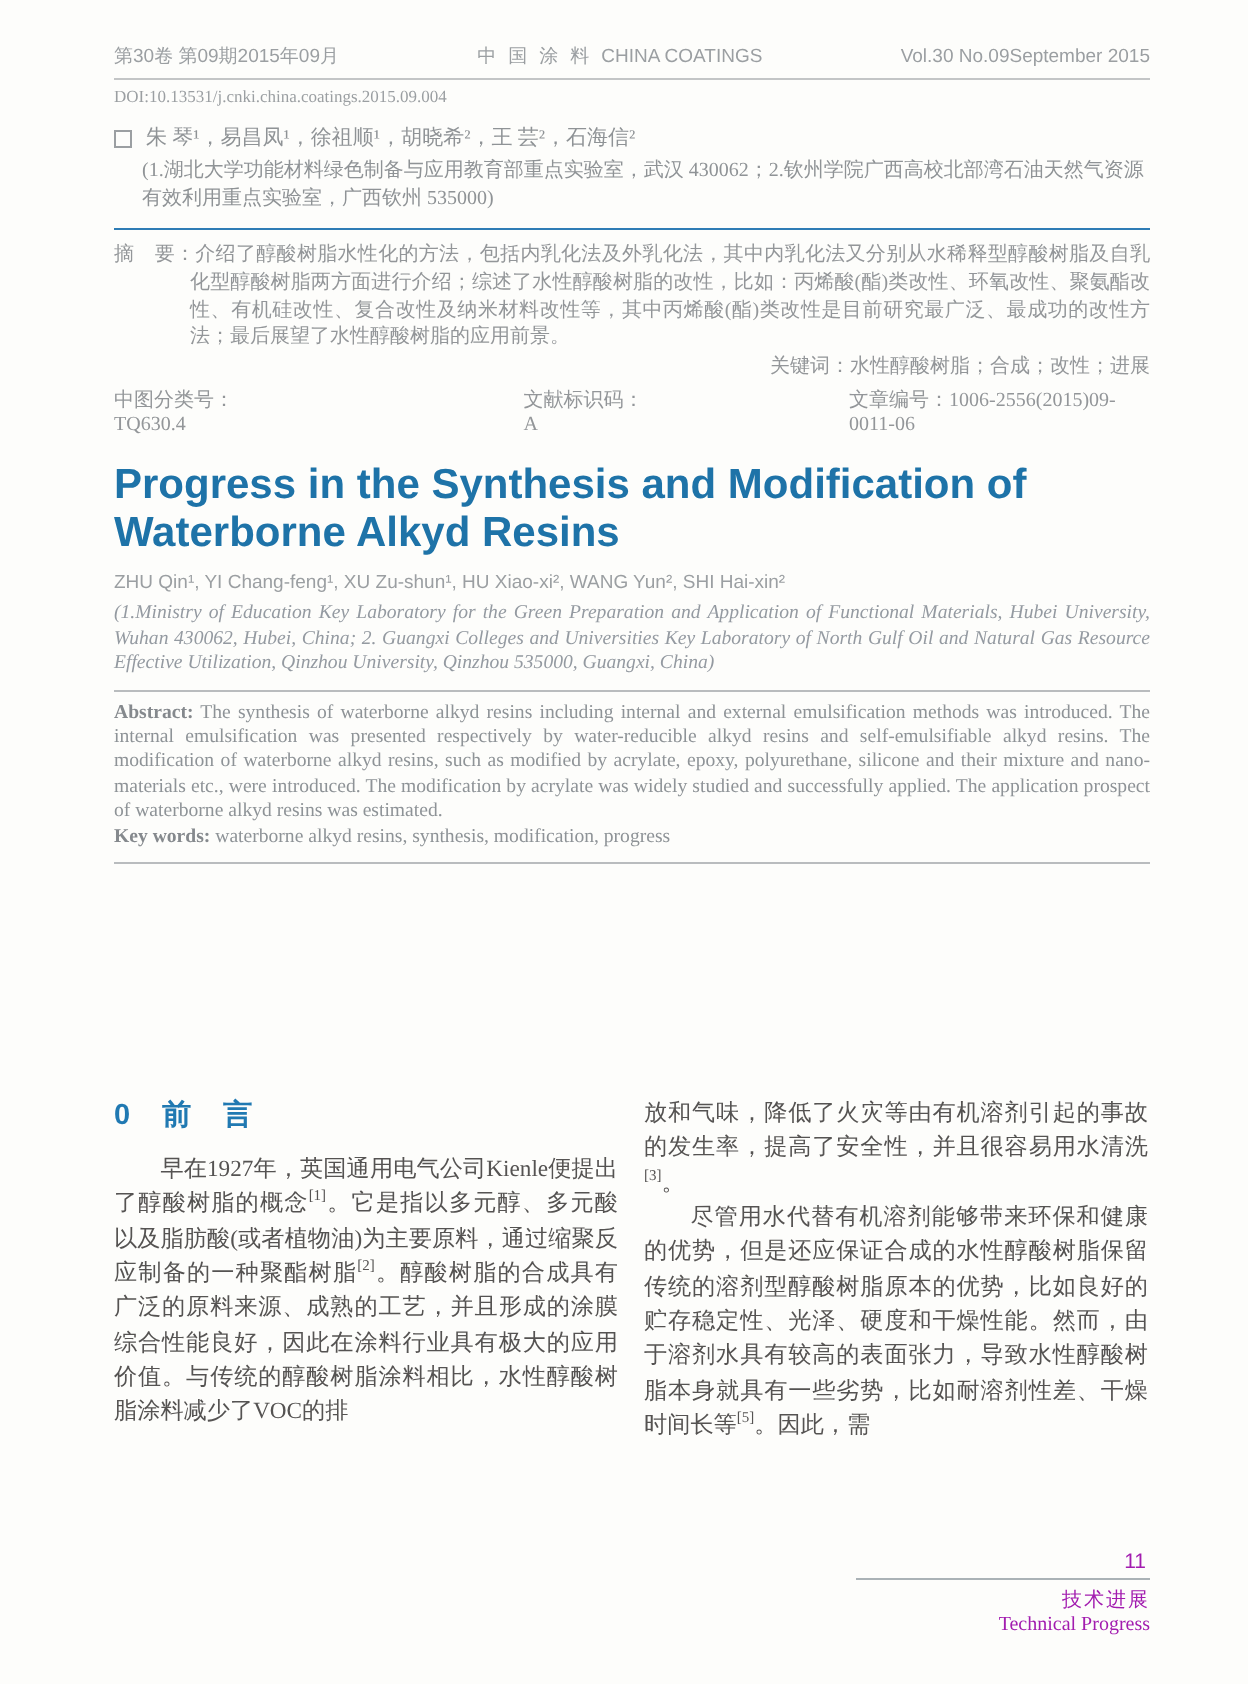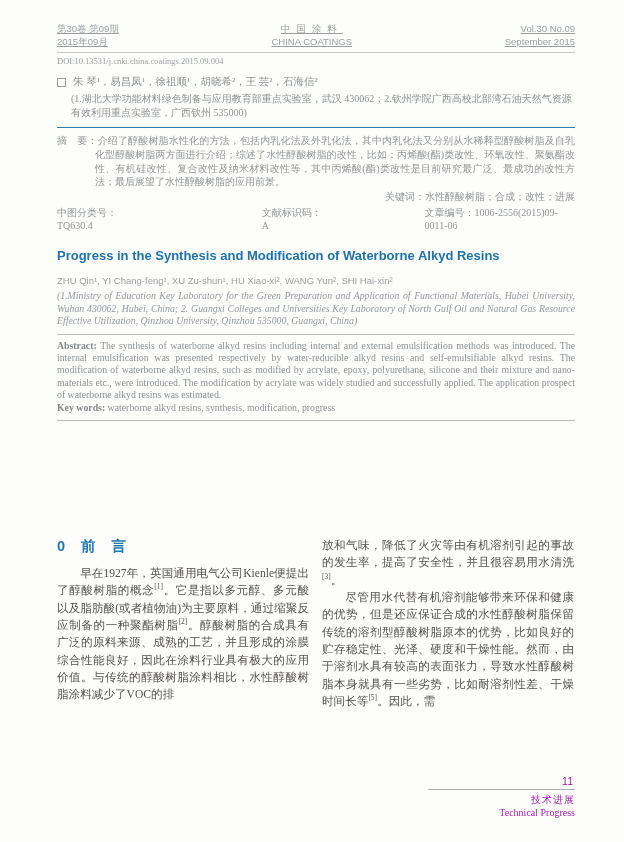"第30卷 第09期" .jheader .col { flex-direction: column -> row; text-decoration: underline -> none }
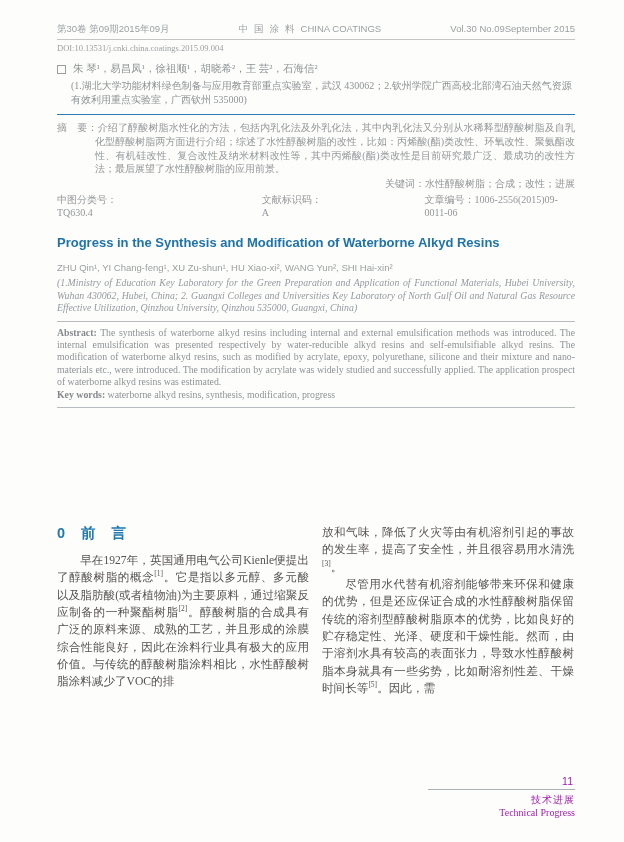"Progress in the Synthesis and" .title-en { font-size: 13px -> 21px }
